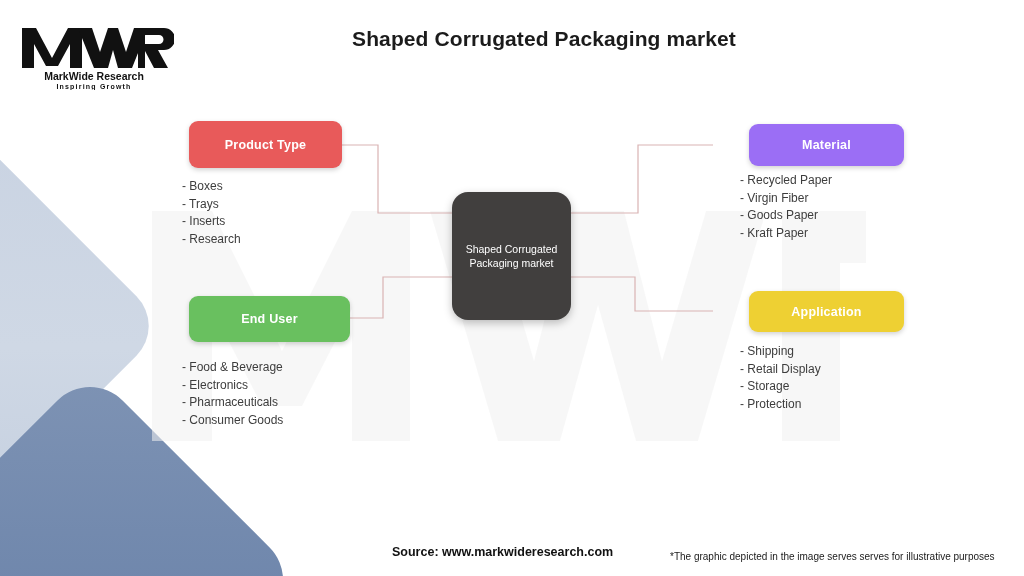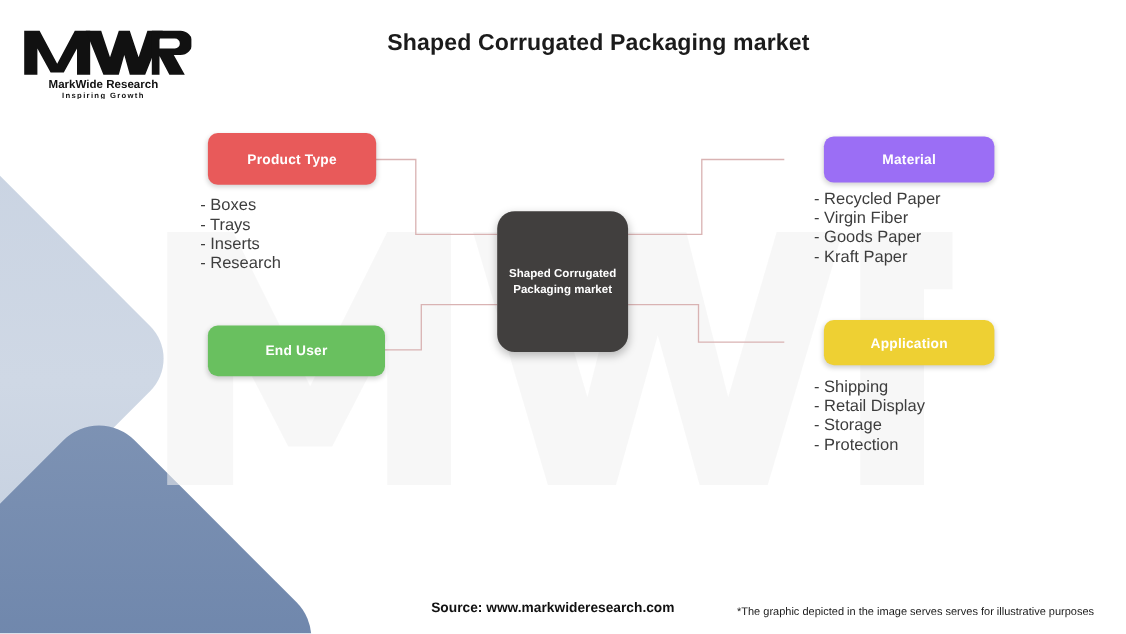"- Boxes" .bullets { font-size: 15px -> 12px }
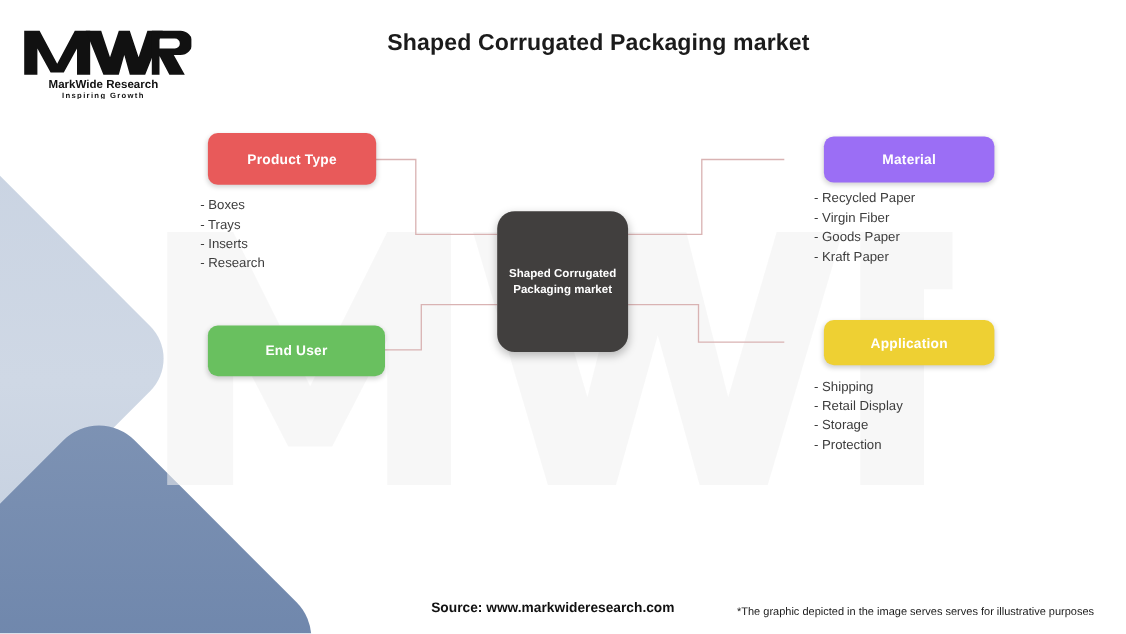"Shaped Corrugated" #node-center .center-label { font-weight: bold -> normal }
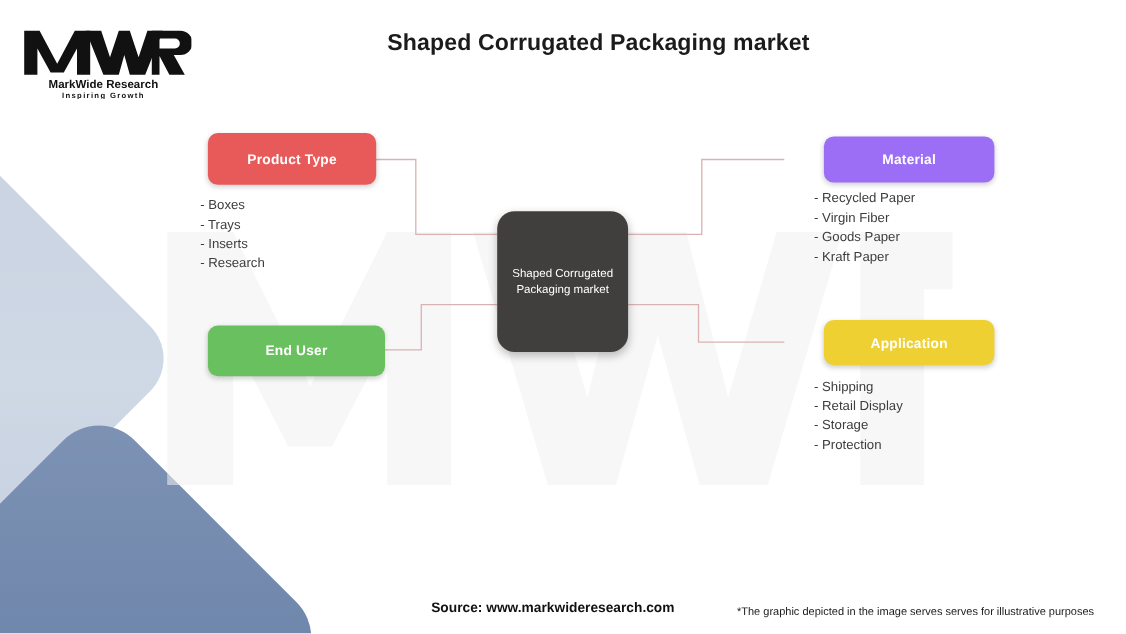"- Food & Beverage" div.bullets { html: none -> <div> <div>- Food &amp; Beverage</div> <div>- Electronics</div> <div>- Pharmaceuticals</div> <div>- Consumer Goods</div> </div> }
